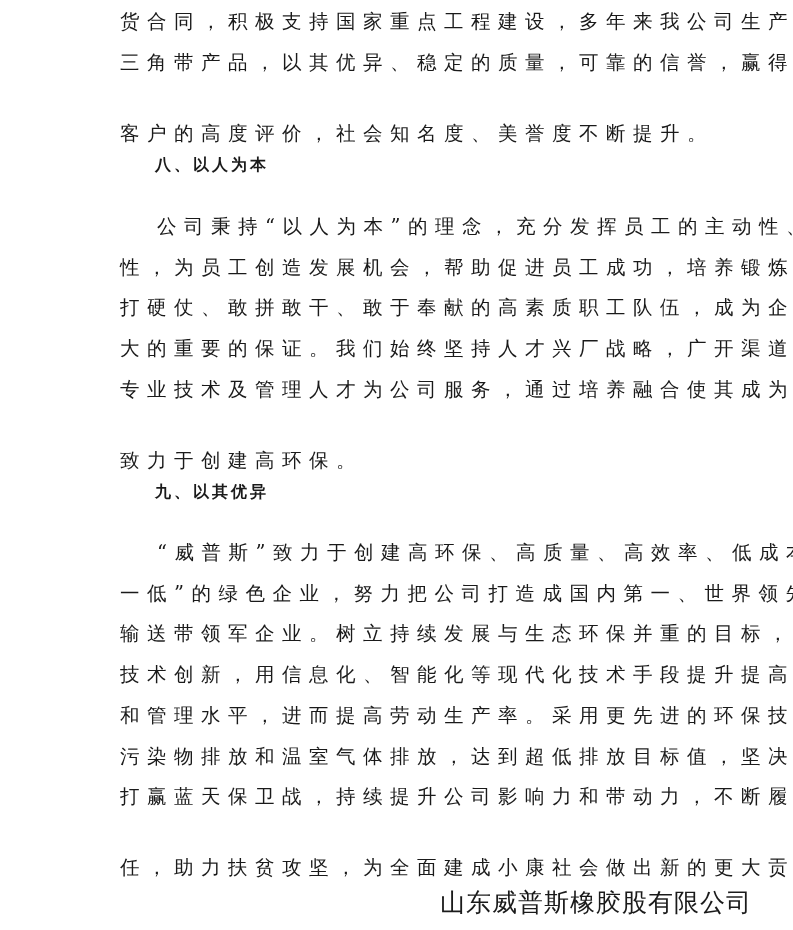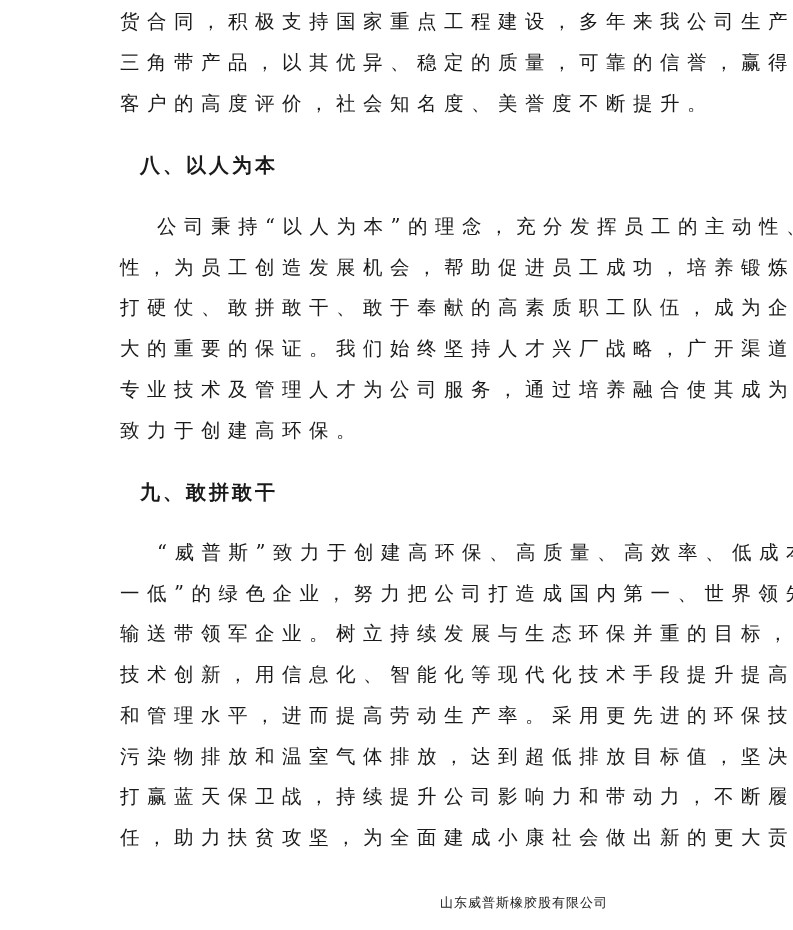"客户的高度评价，社会知名度、美誉度不断提升。" .line.last { margin-top: none -> 30px }
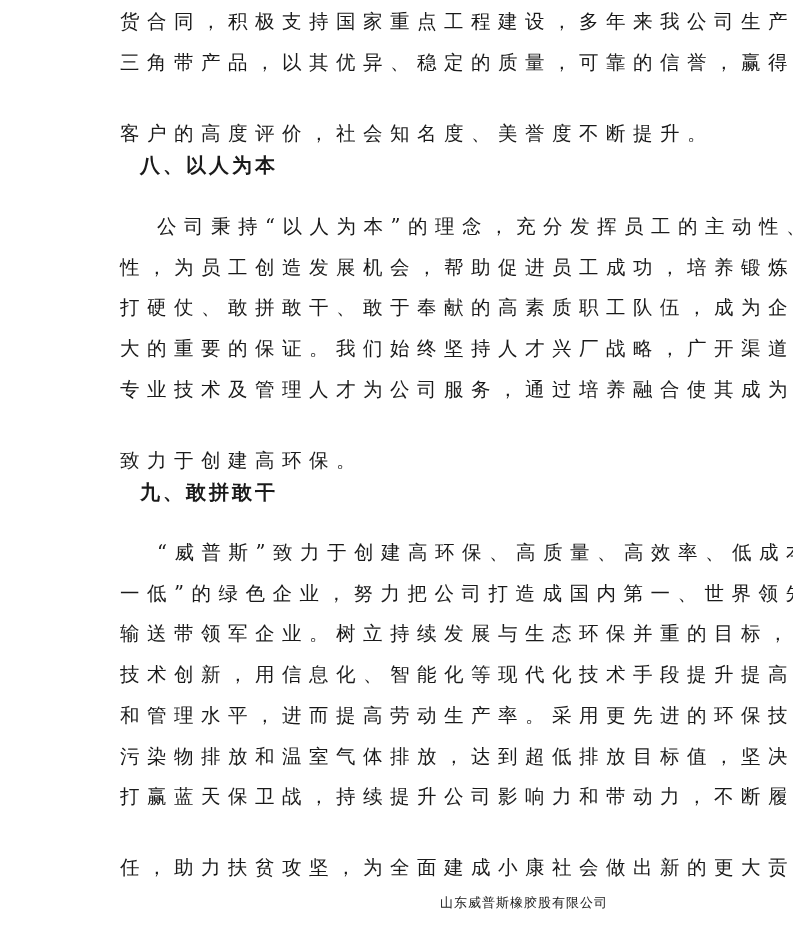"八、以人为本" .heading { font-size: 20px -> 16px; left: 140px -> 155px }
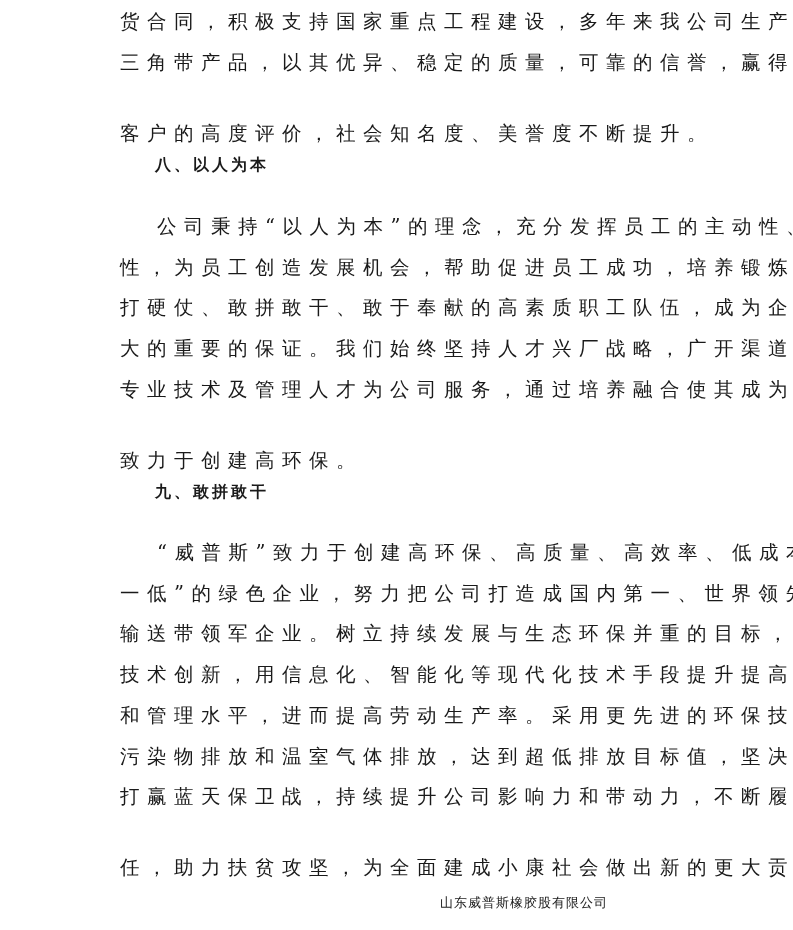"九、敢拼敢干" div.heading { text: 敢拼敢干 -> 以其优异 }
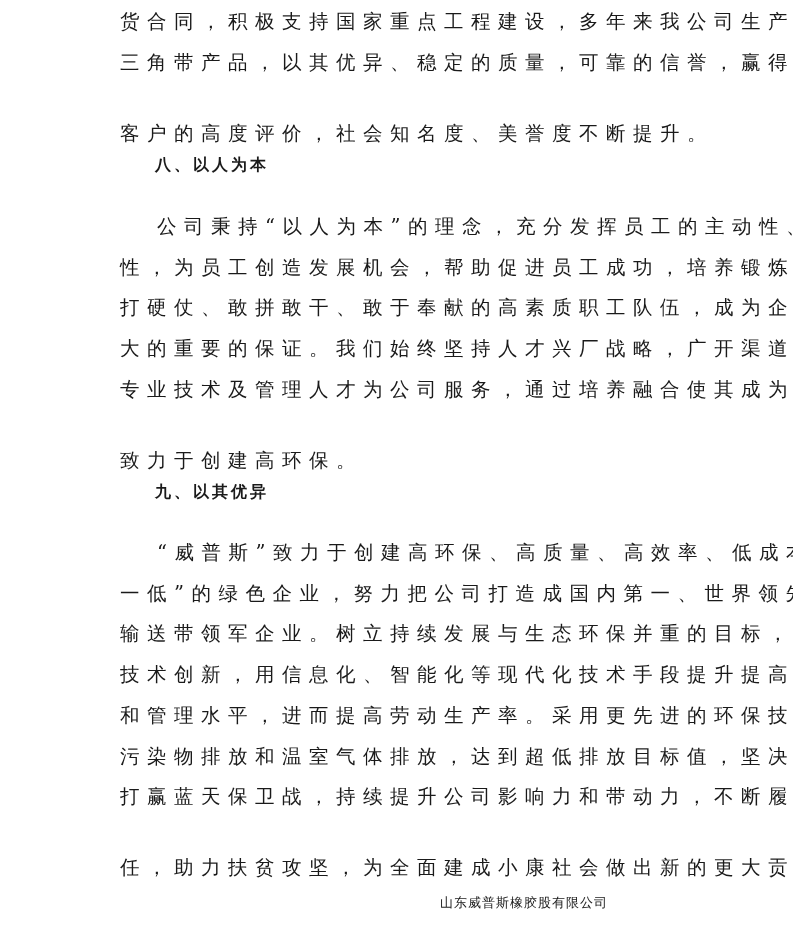"山东威普斯橡胶股有限公司" .signature { font-size: 13px -> 25px }
